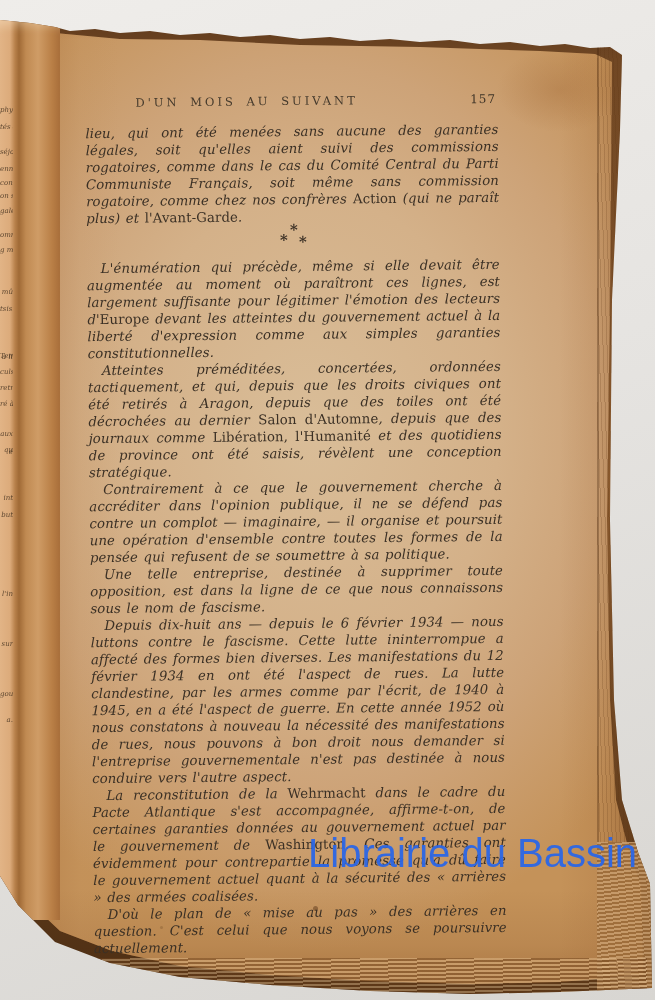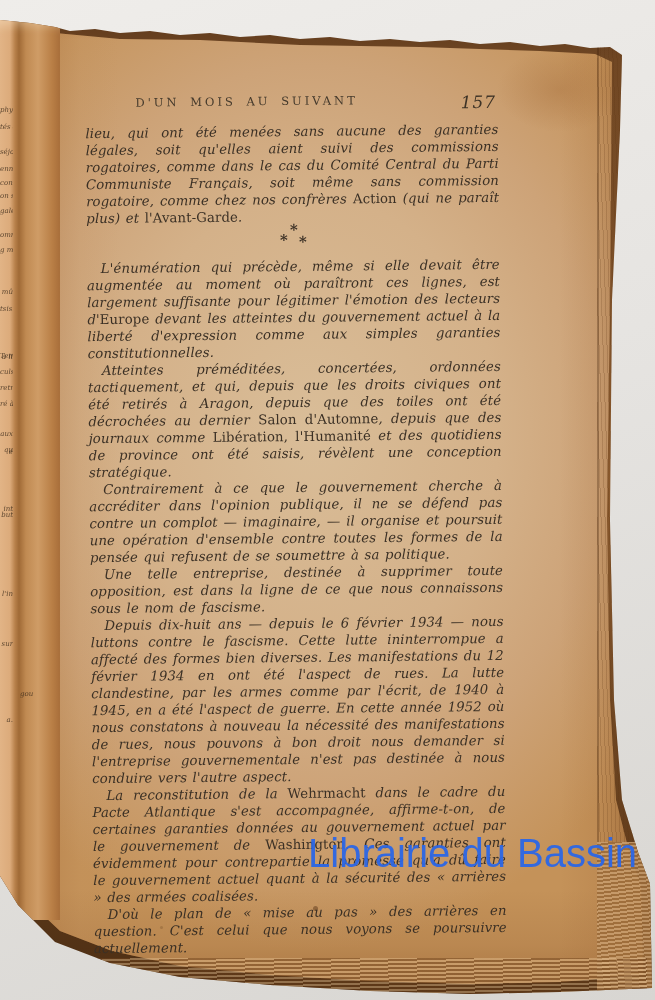"157" .page-number { font-size: 17px -> 12px; font-style: italic -> none }
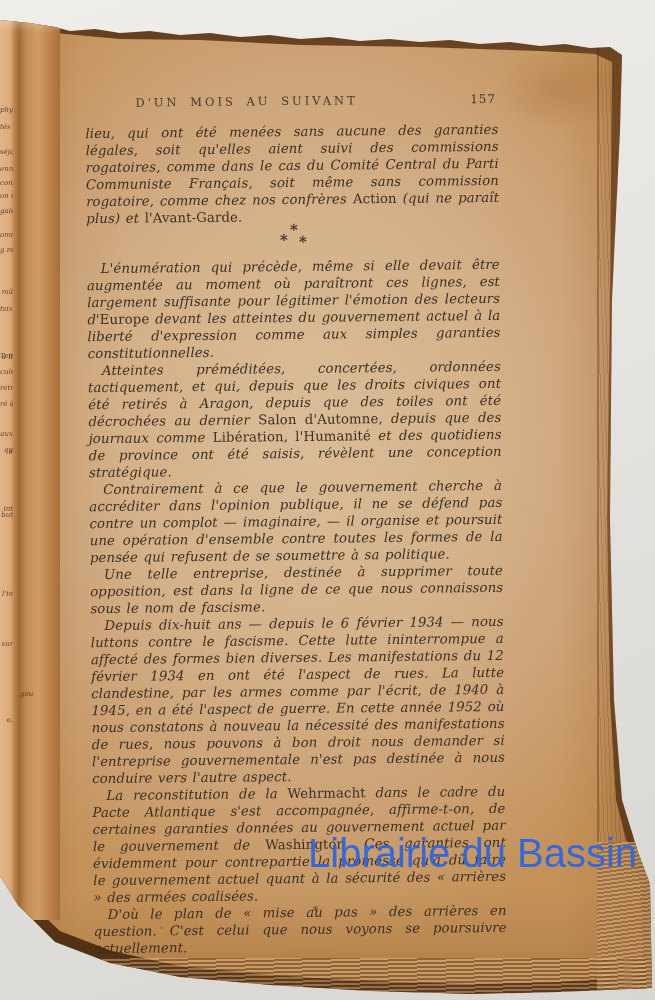"int" span.frag { top: 505px -> 494px }
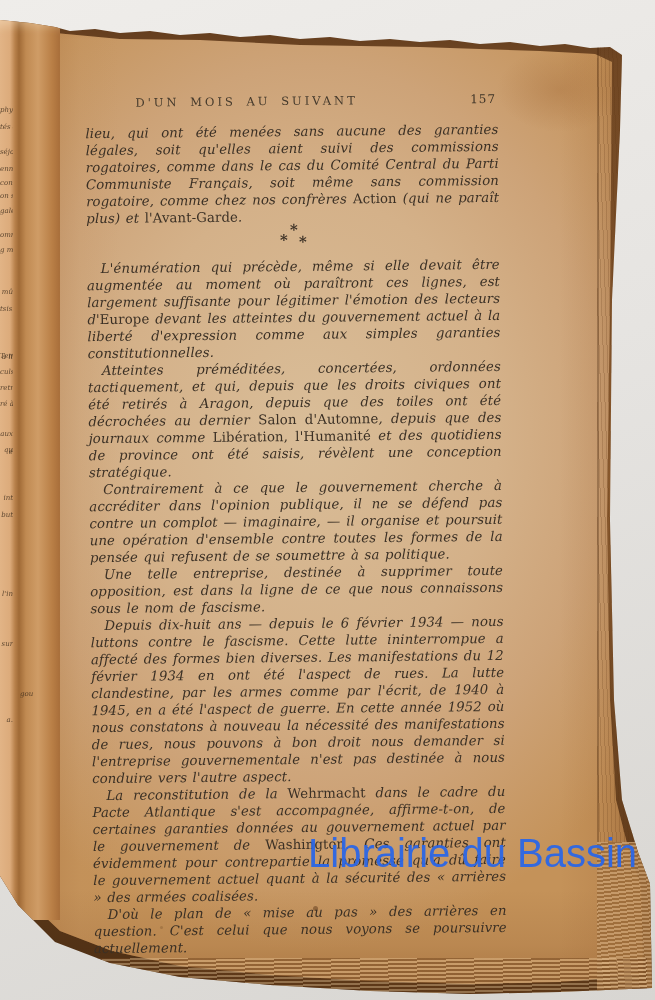"gou" span.frag { padding-left: 20px -> none }
